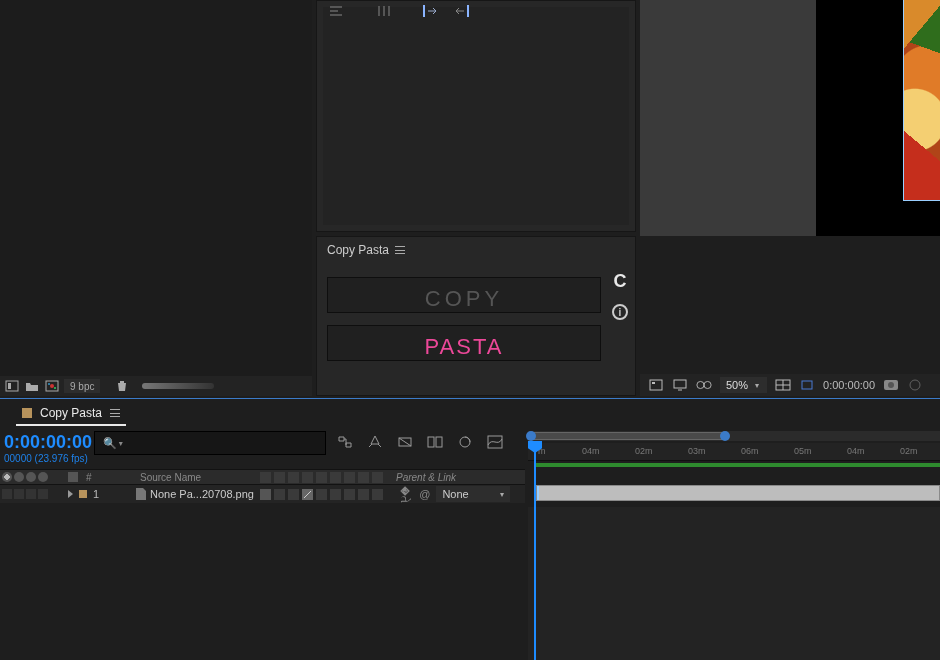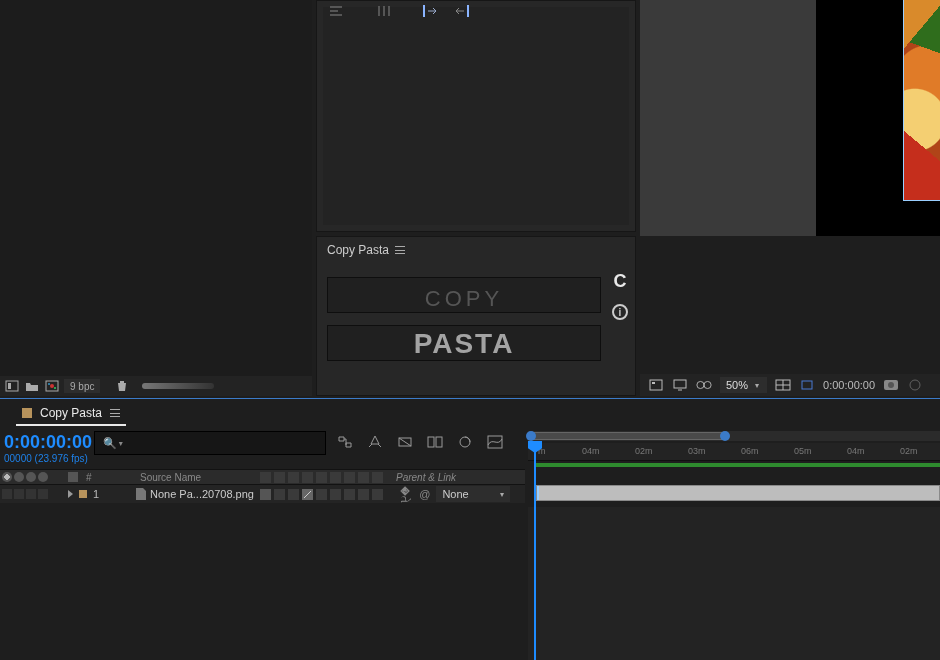"PASTA" .pasta-text { color: #a3a3a3 -> #ec4899; font-size: 28px -> 22px; font-weight: 700 -> 400 }
